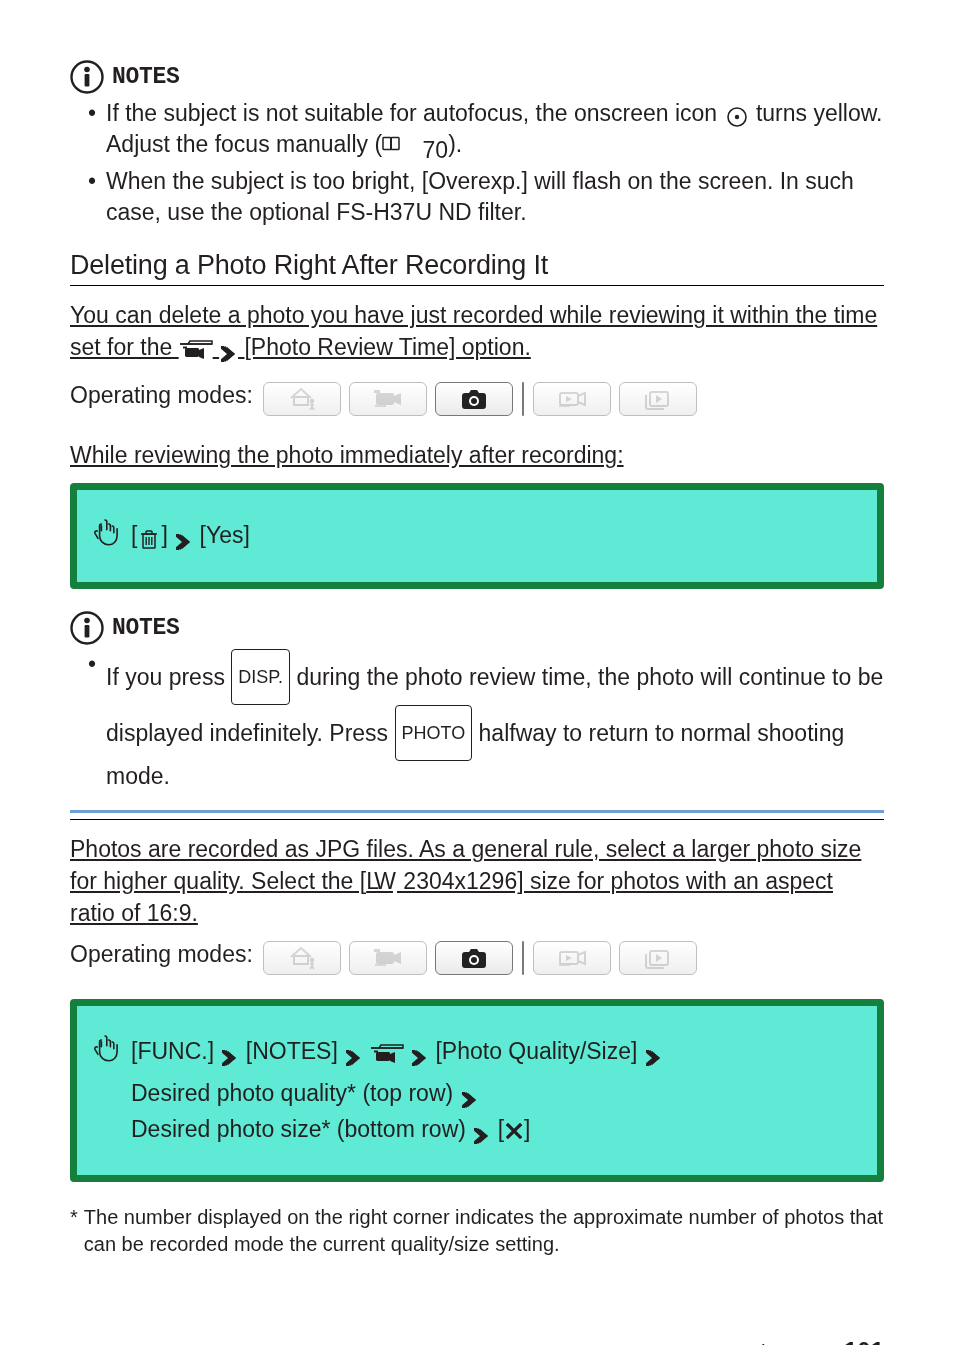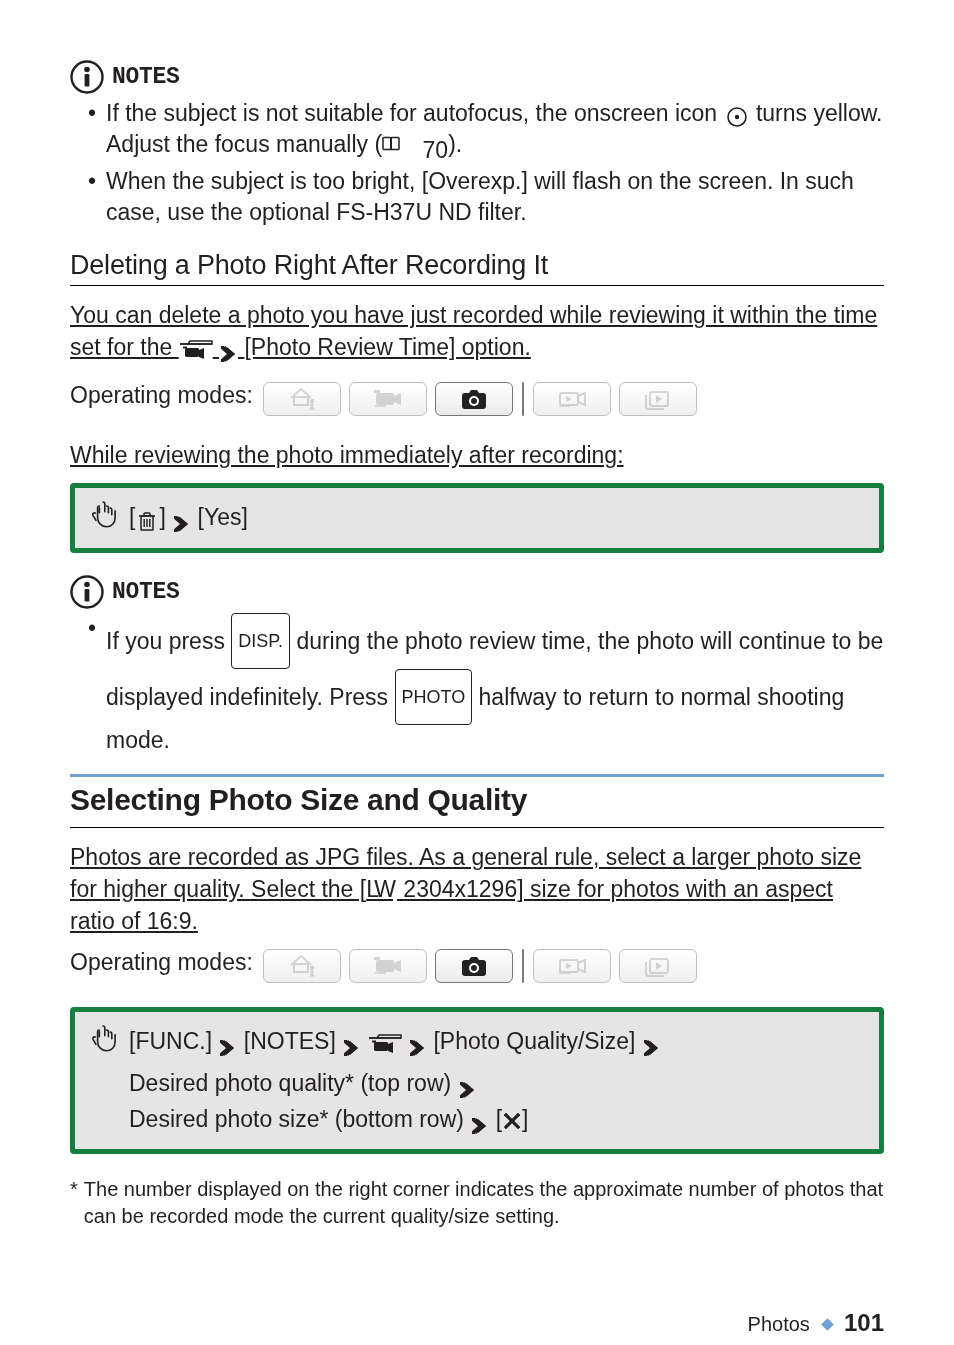"[ ] [Yes]" .step-box { background: #e5e5e5 -> #5eead4; border: 5px solid #15803d -> 7px solid #15803d; padding: 12px 14px -> 28px 14px }
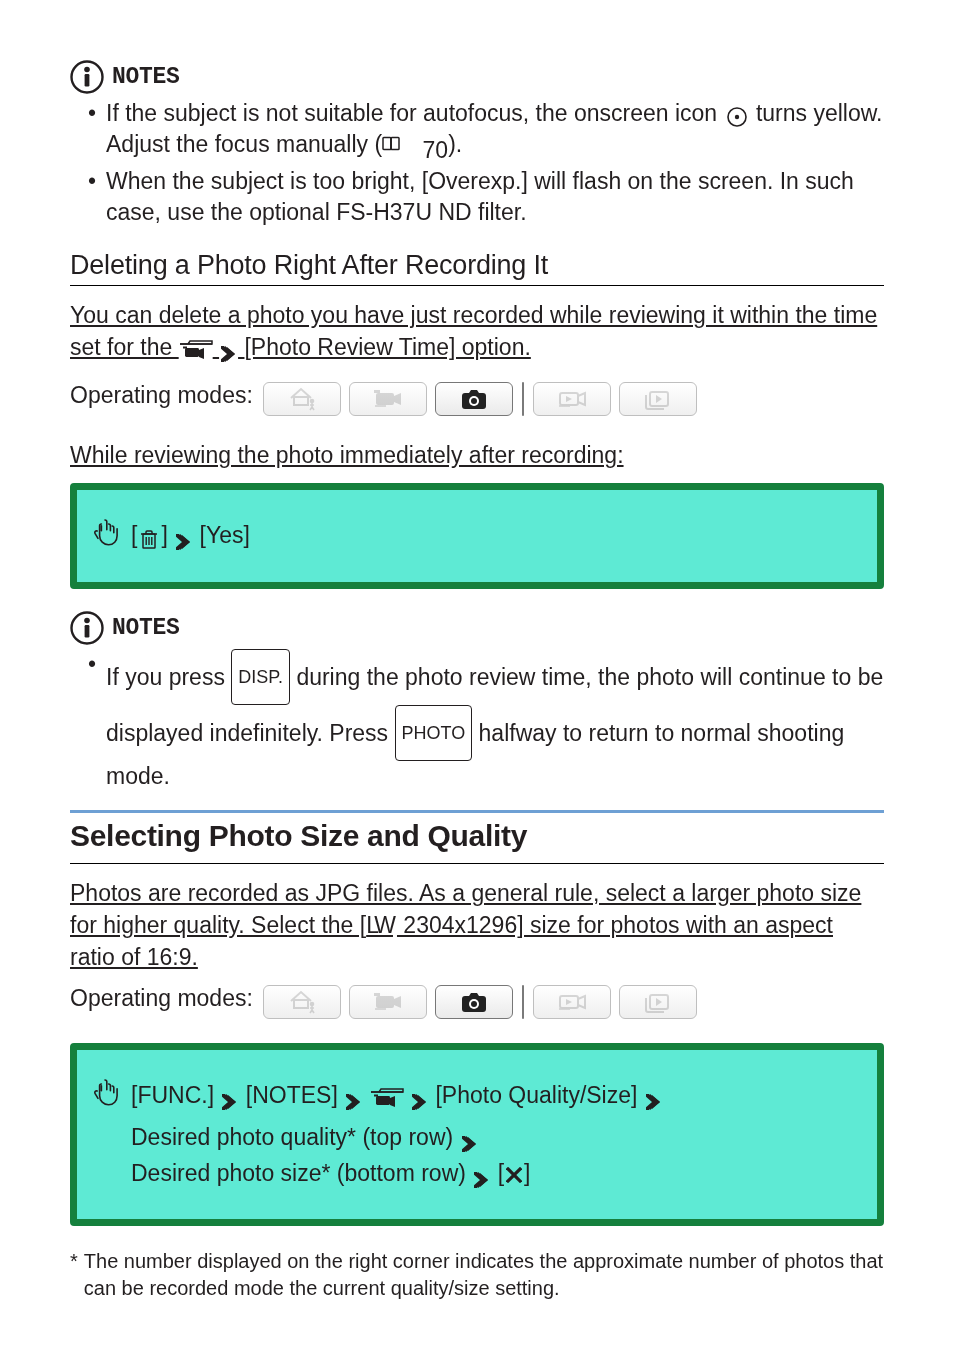"Selecting Photo Size and Quality" div.h1 { html: <div>Selecting Photo Size and Quality</div> -> none }
